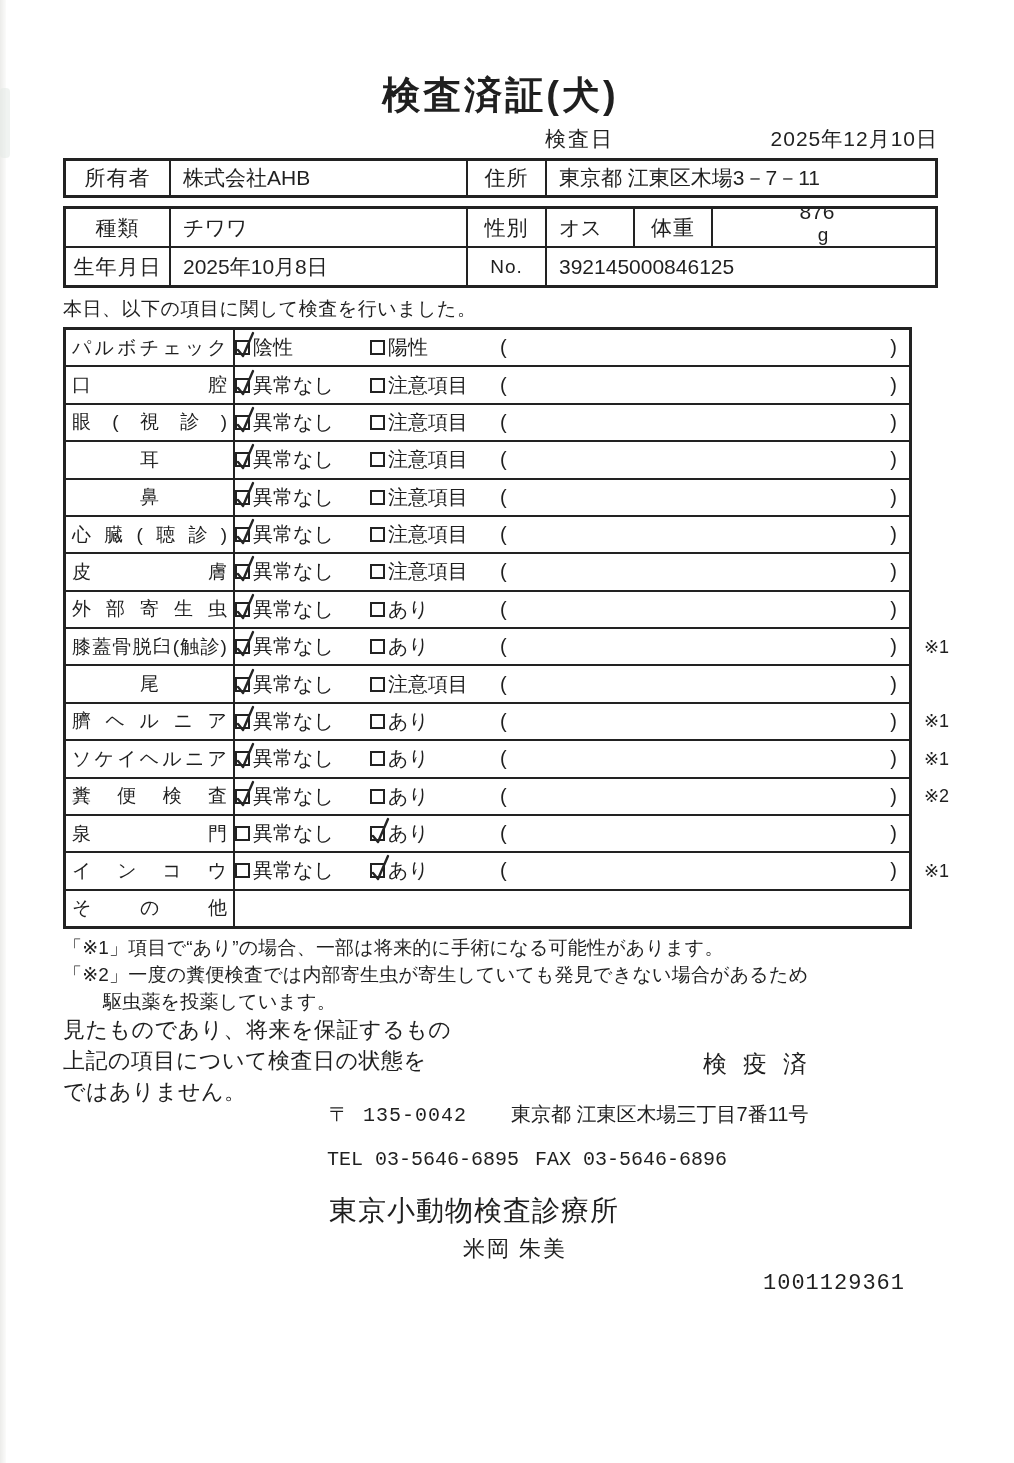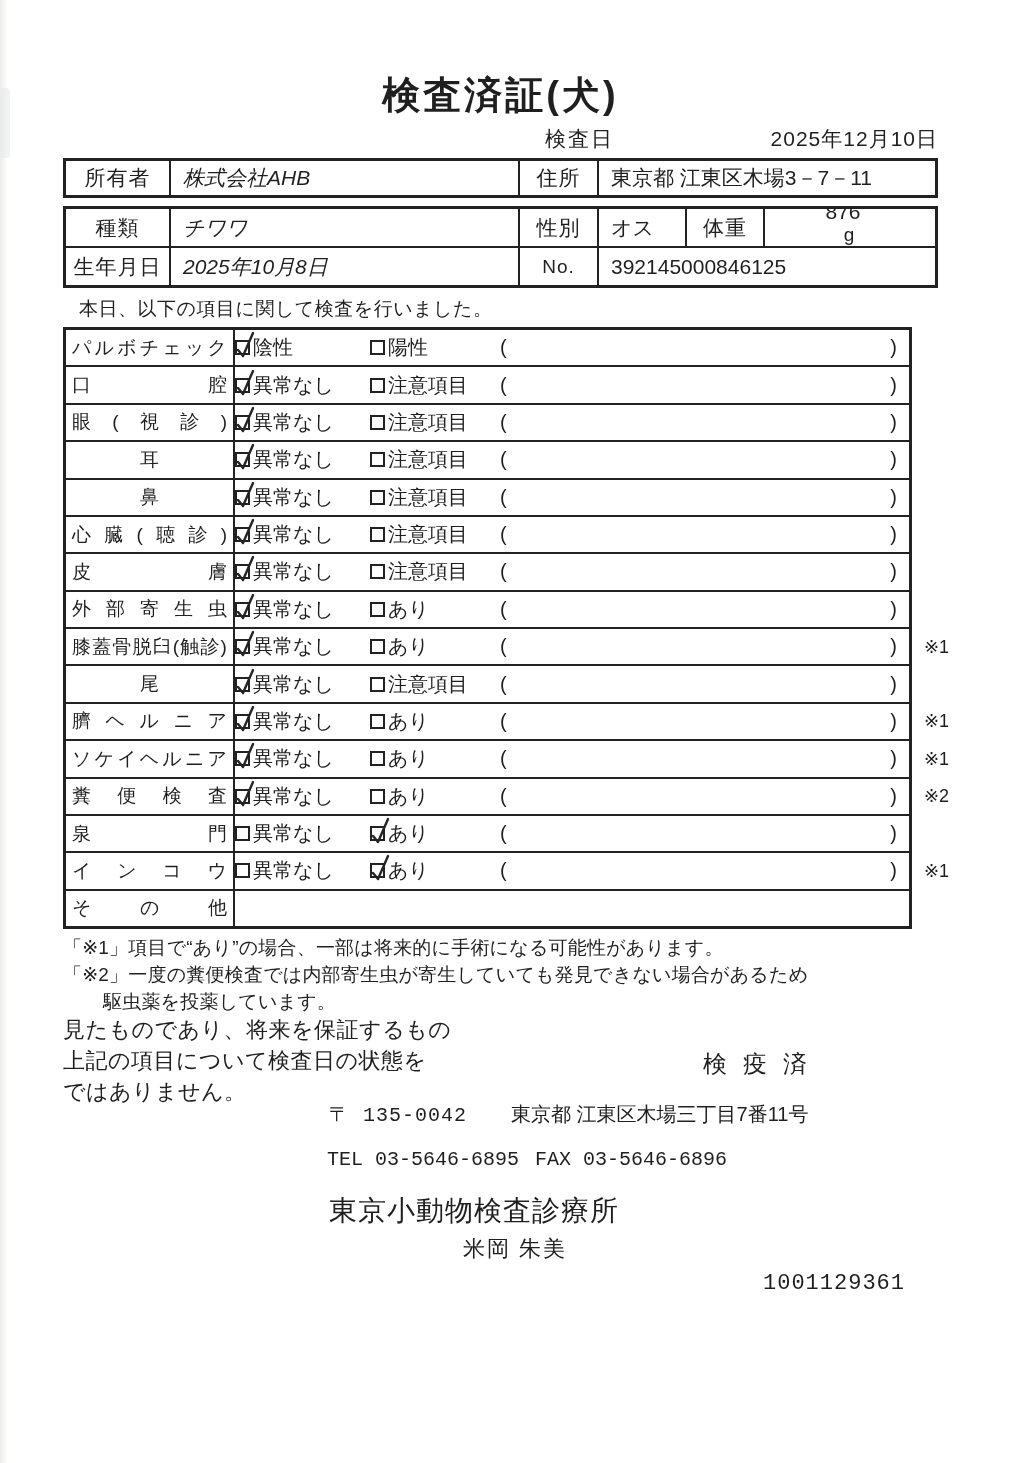"株式会社AHB" .w-val1 { font-style: italic -> none; width: 349px -> 297px }
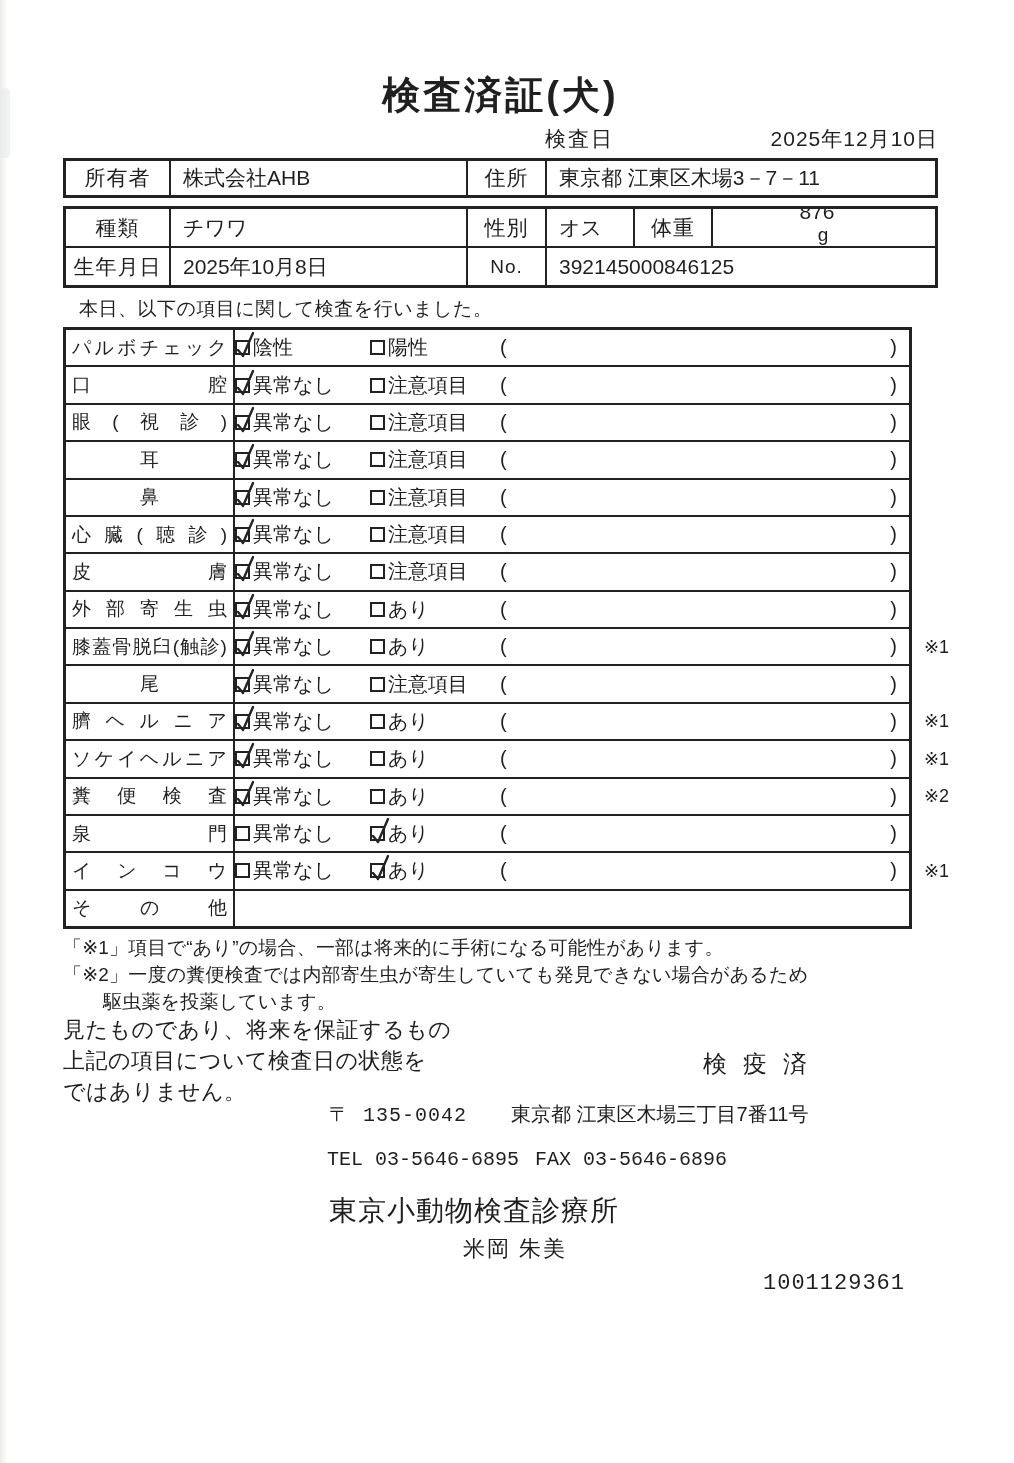"本日、以下の項目に関して検査を行いました。" .intro { margin-left: 16px -> none }
